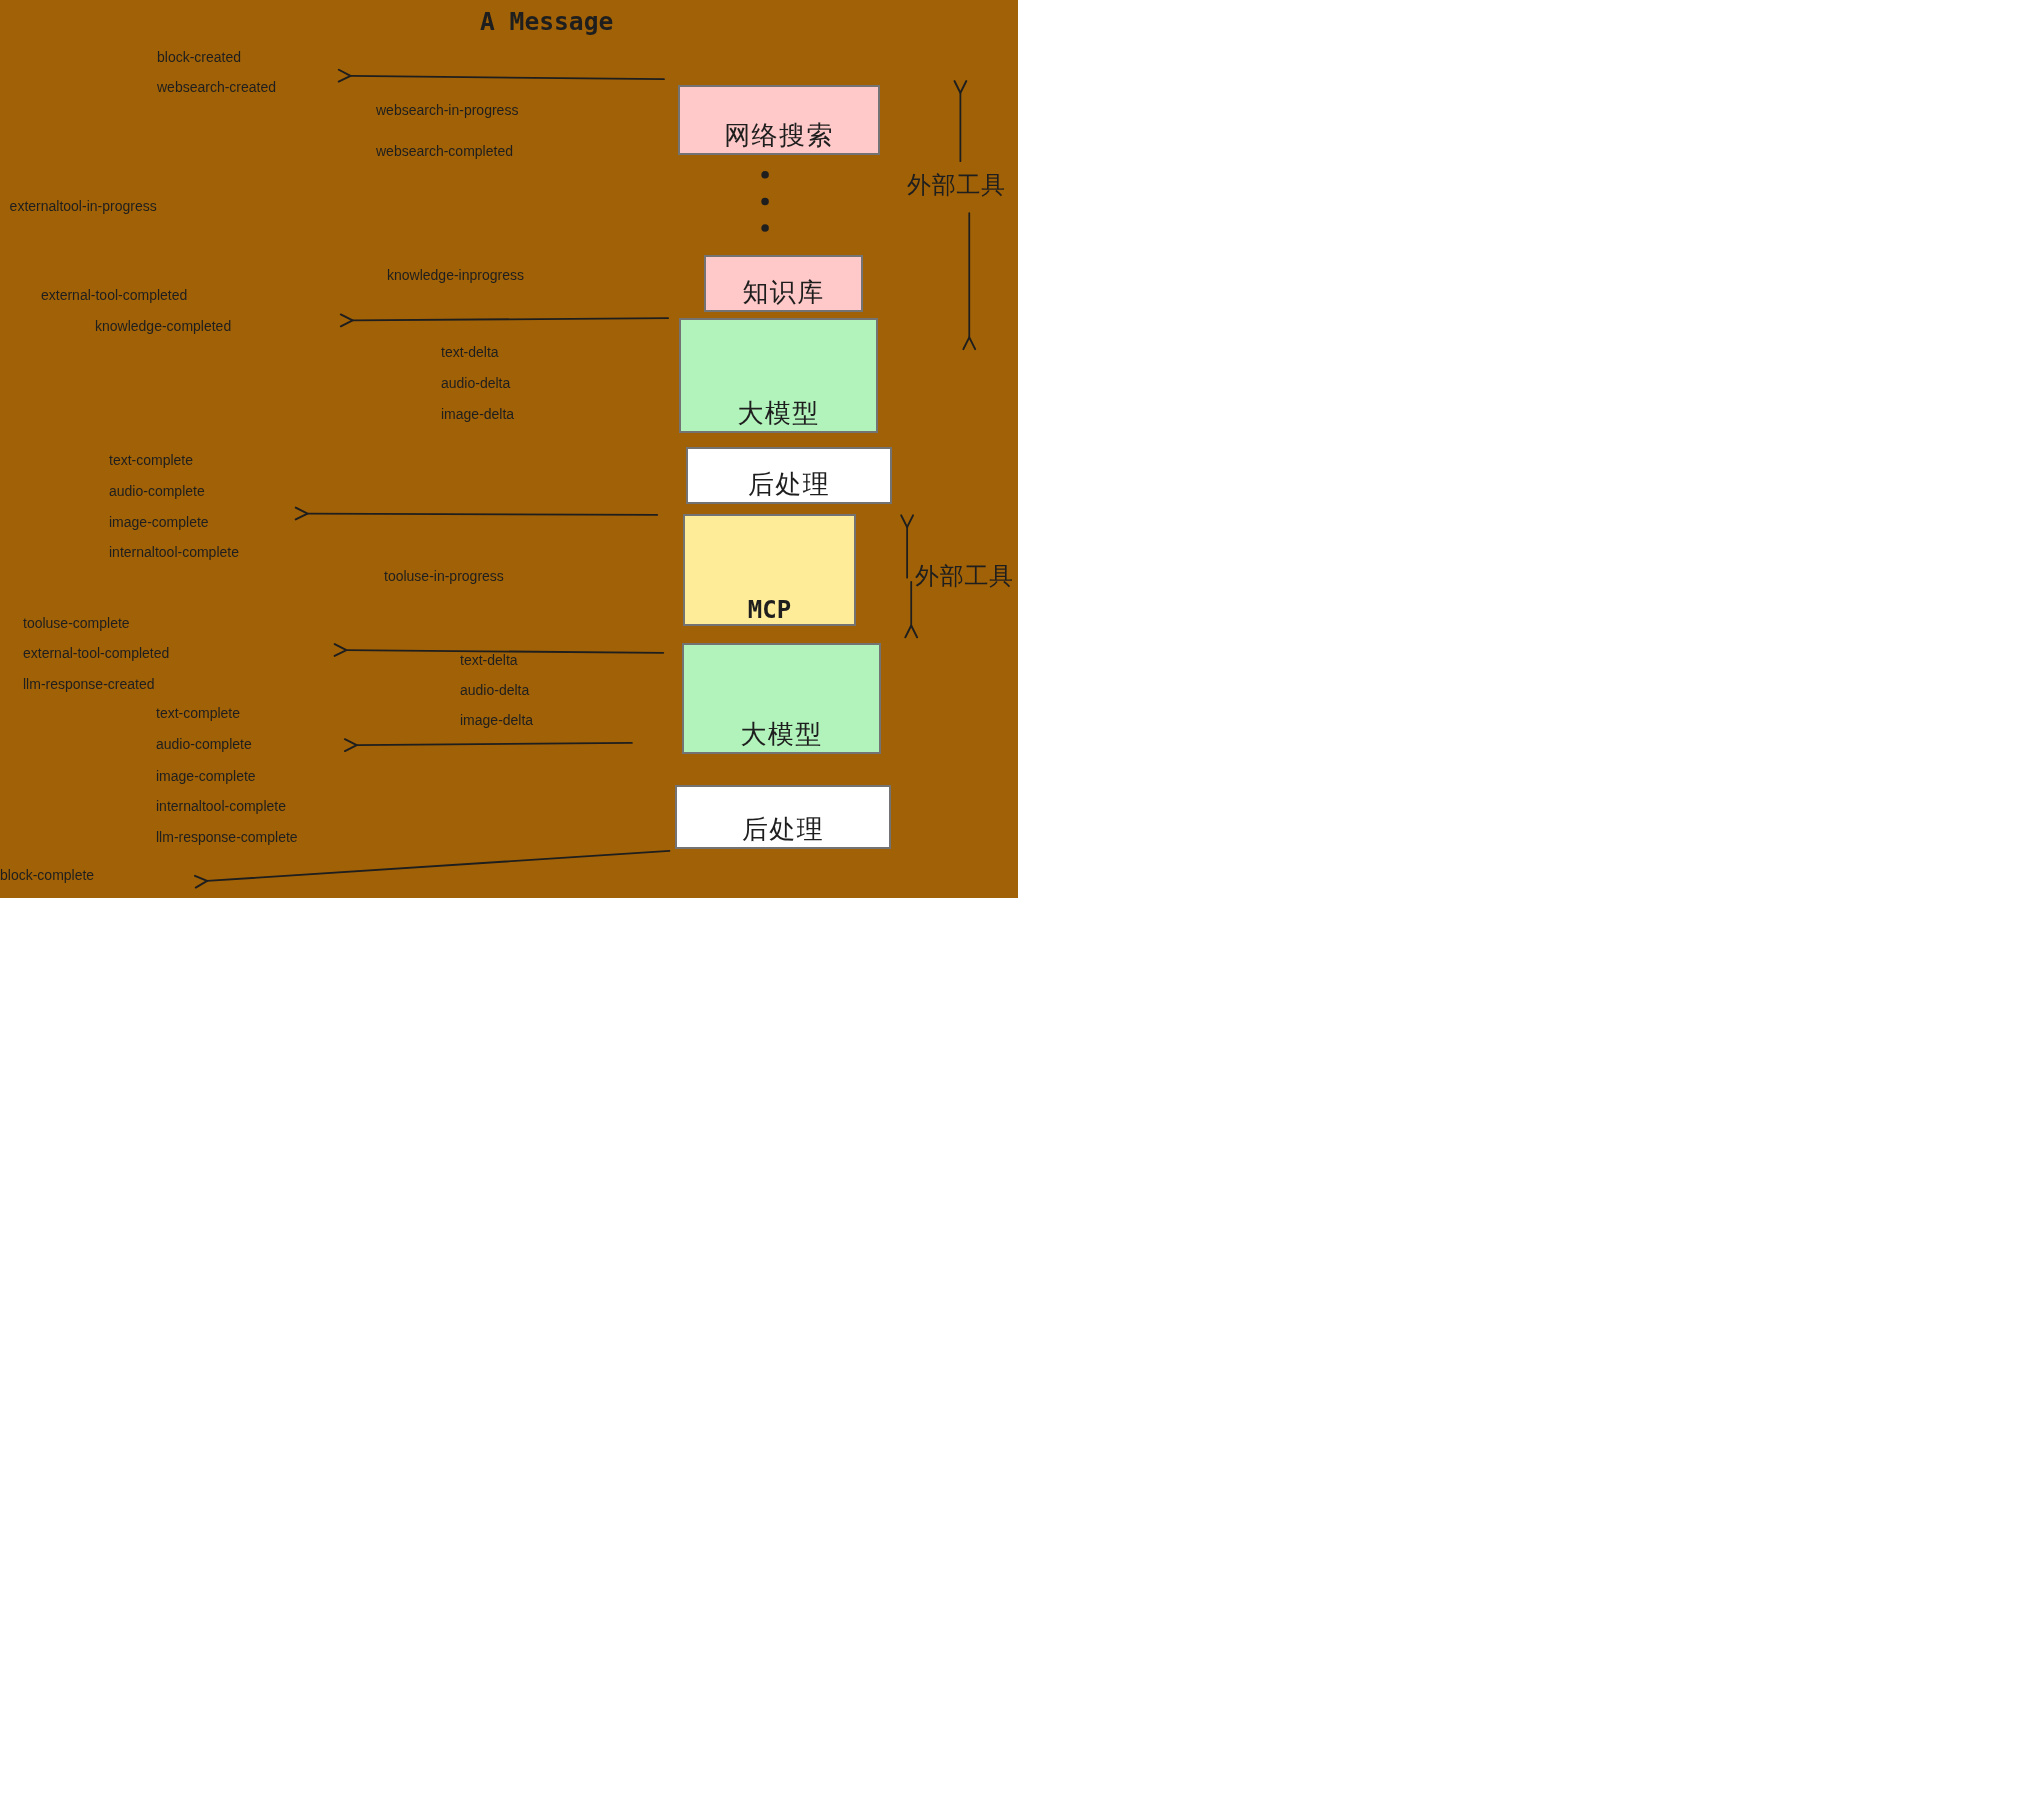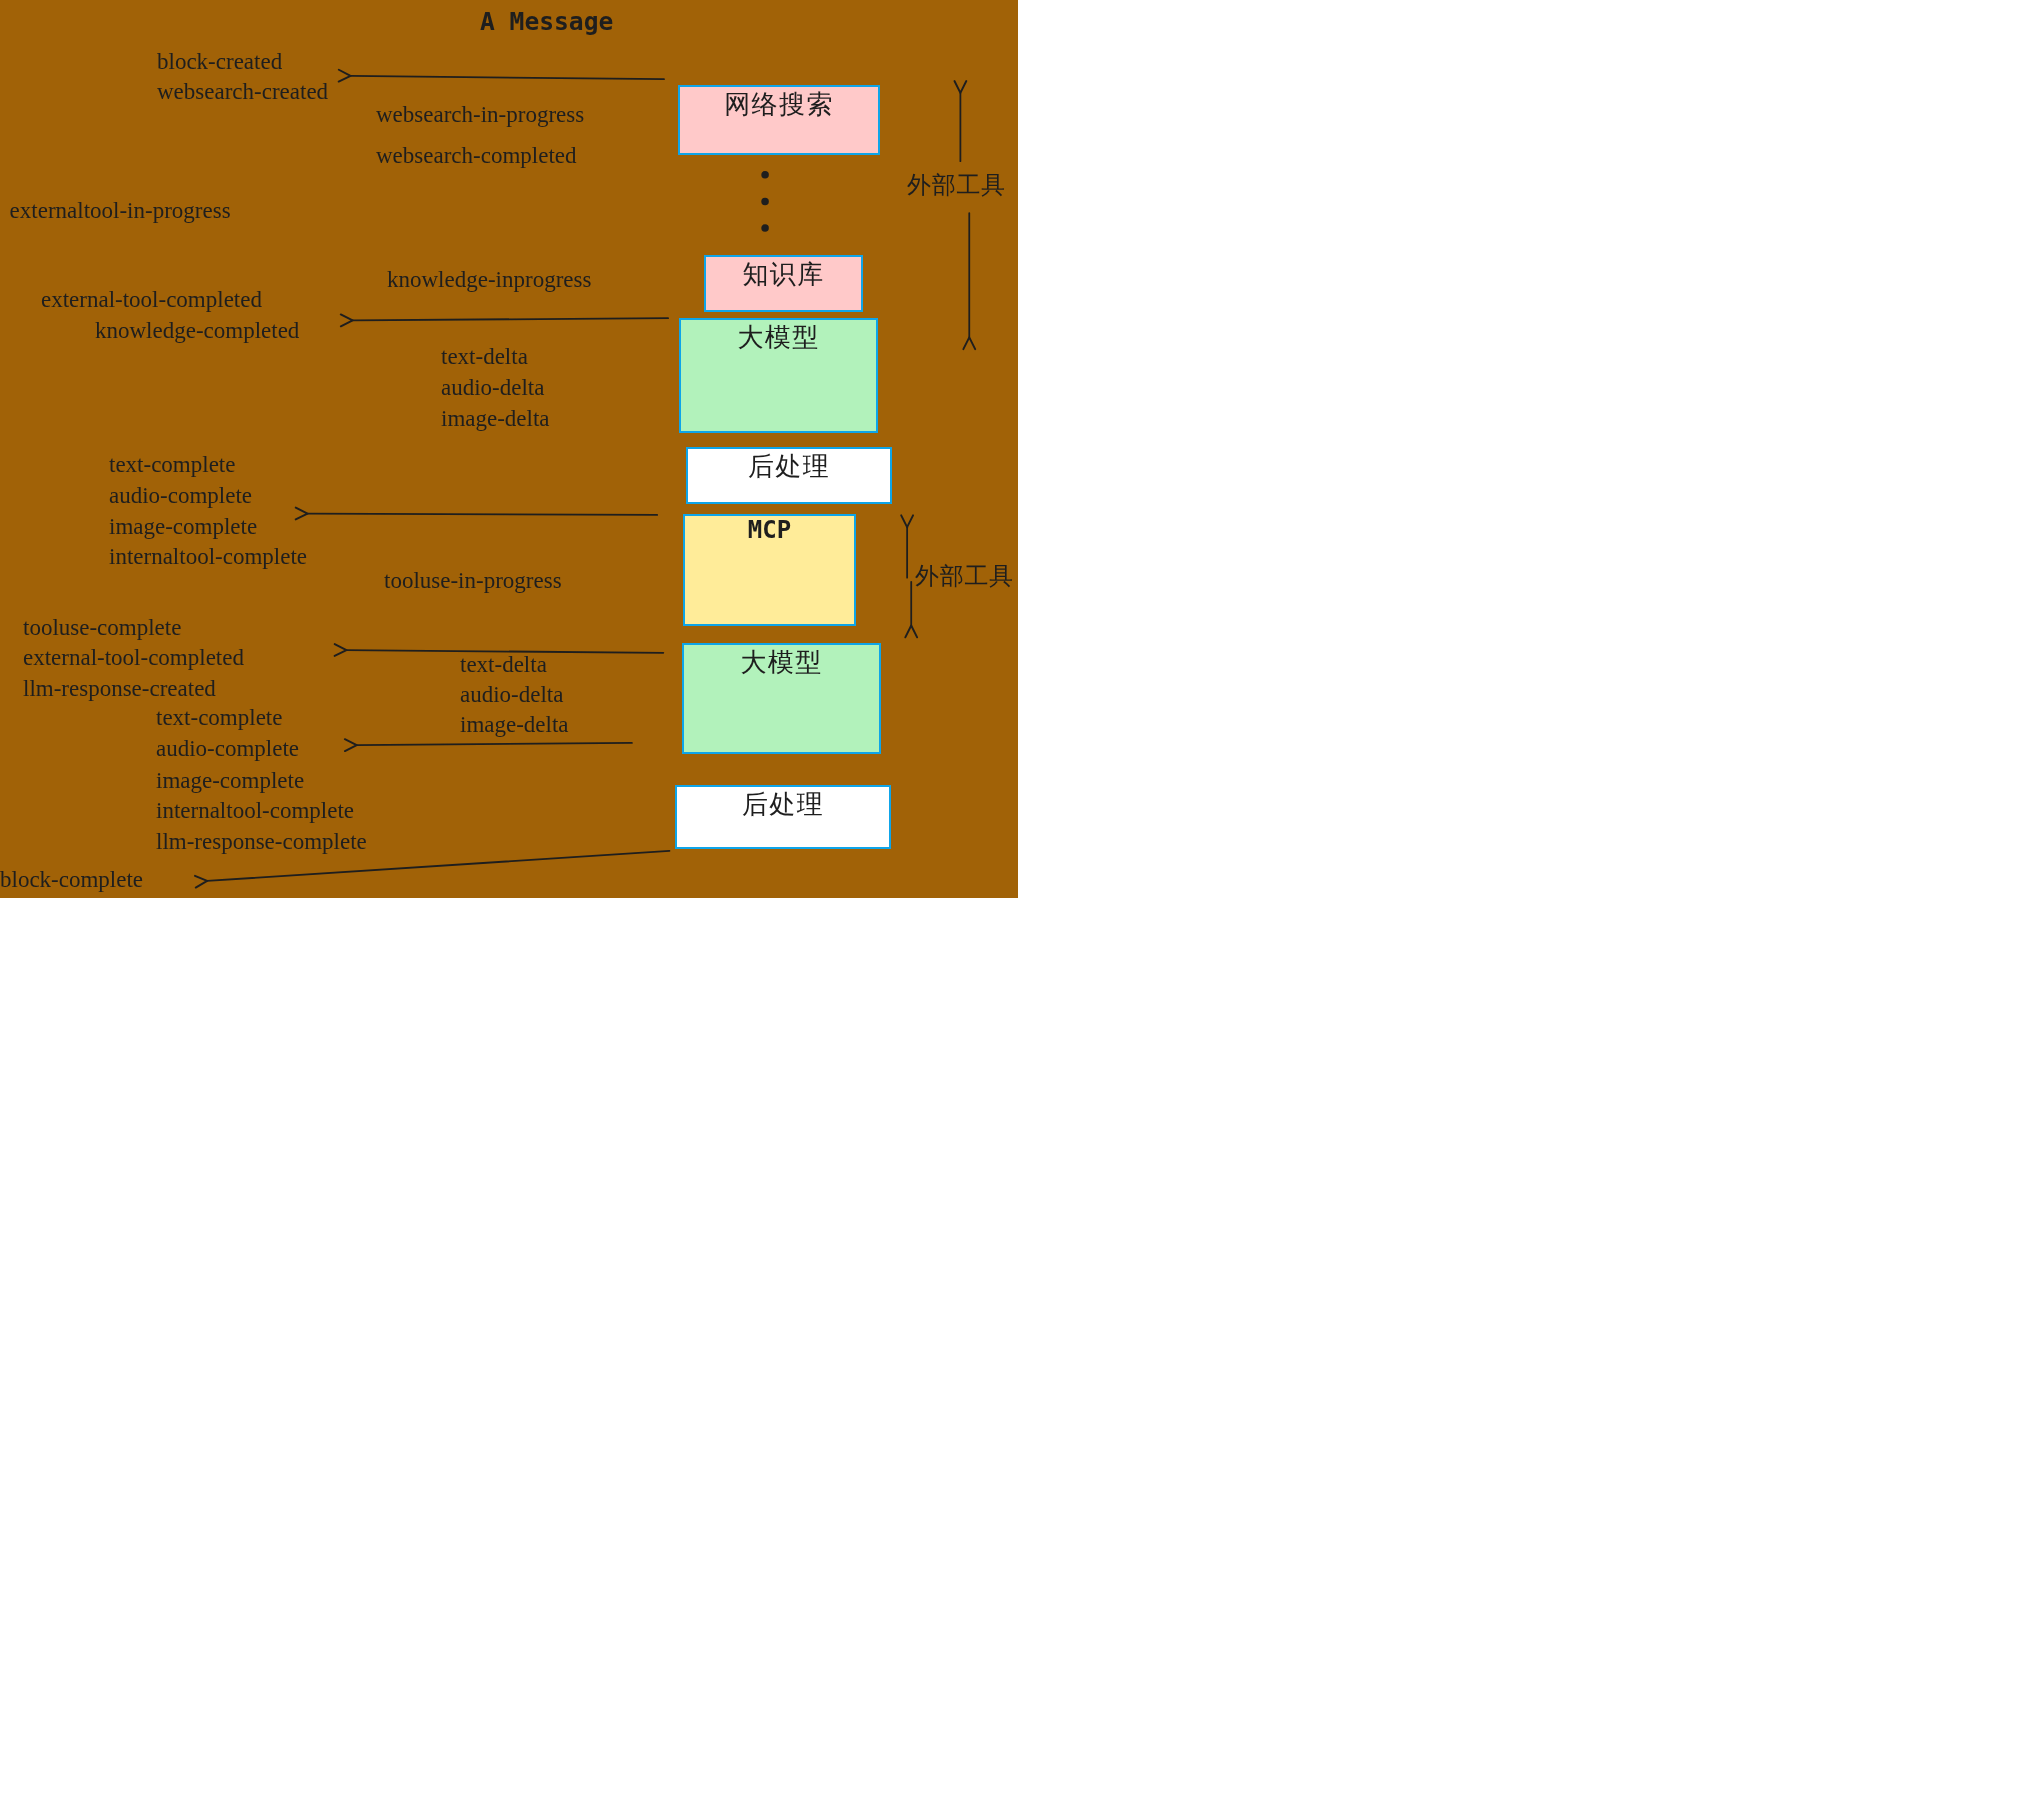"block-created" .event { font-family: Liberation Serif, serif -> Liberation Sans, sans-serif; font-size: 23px -> 14px }
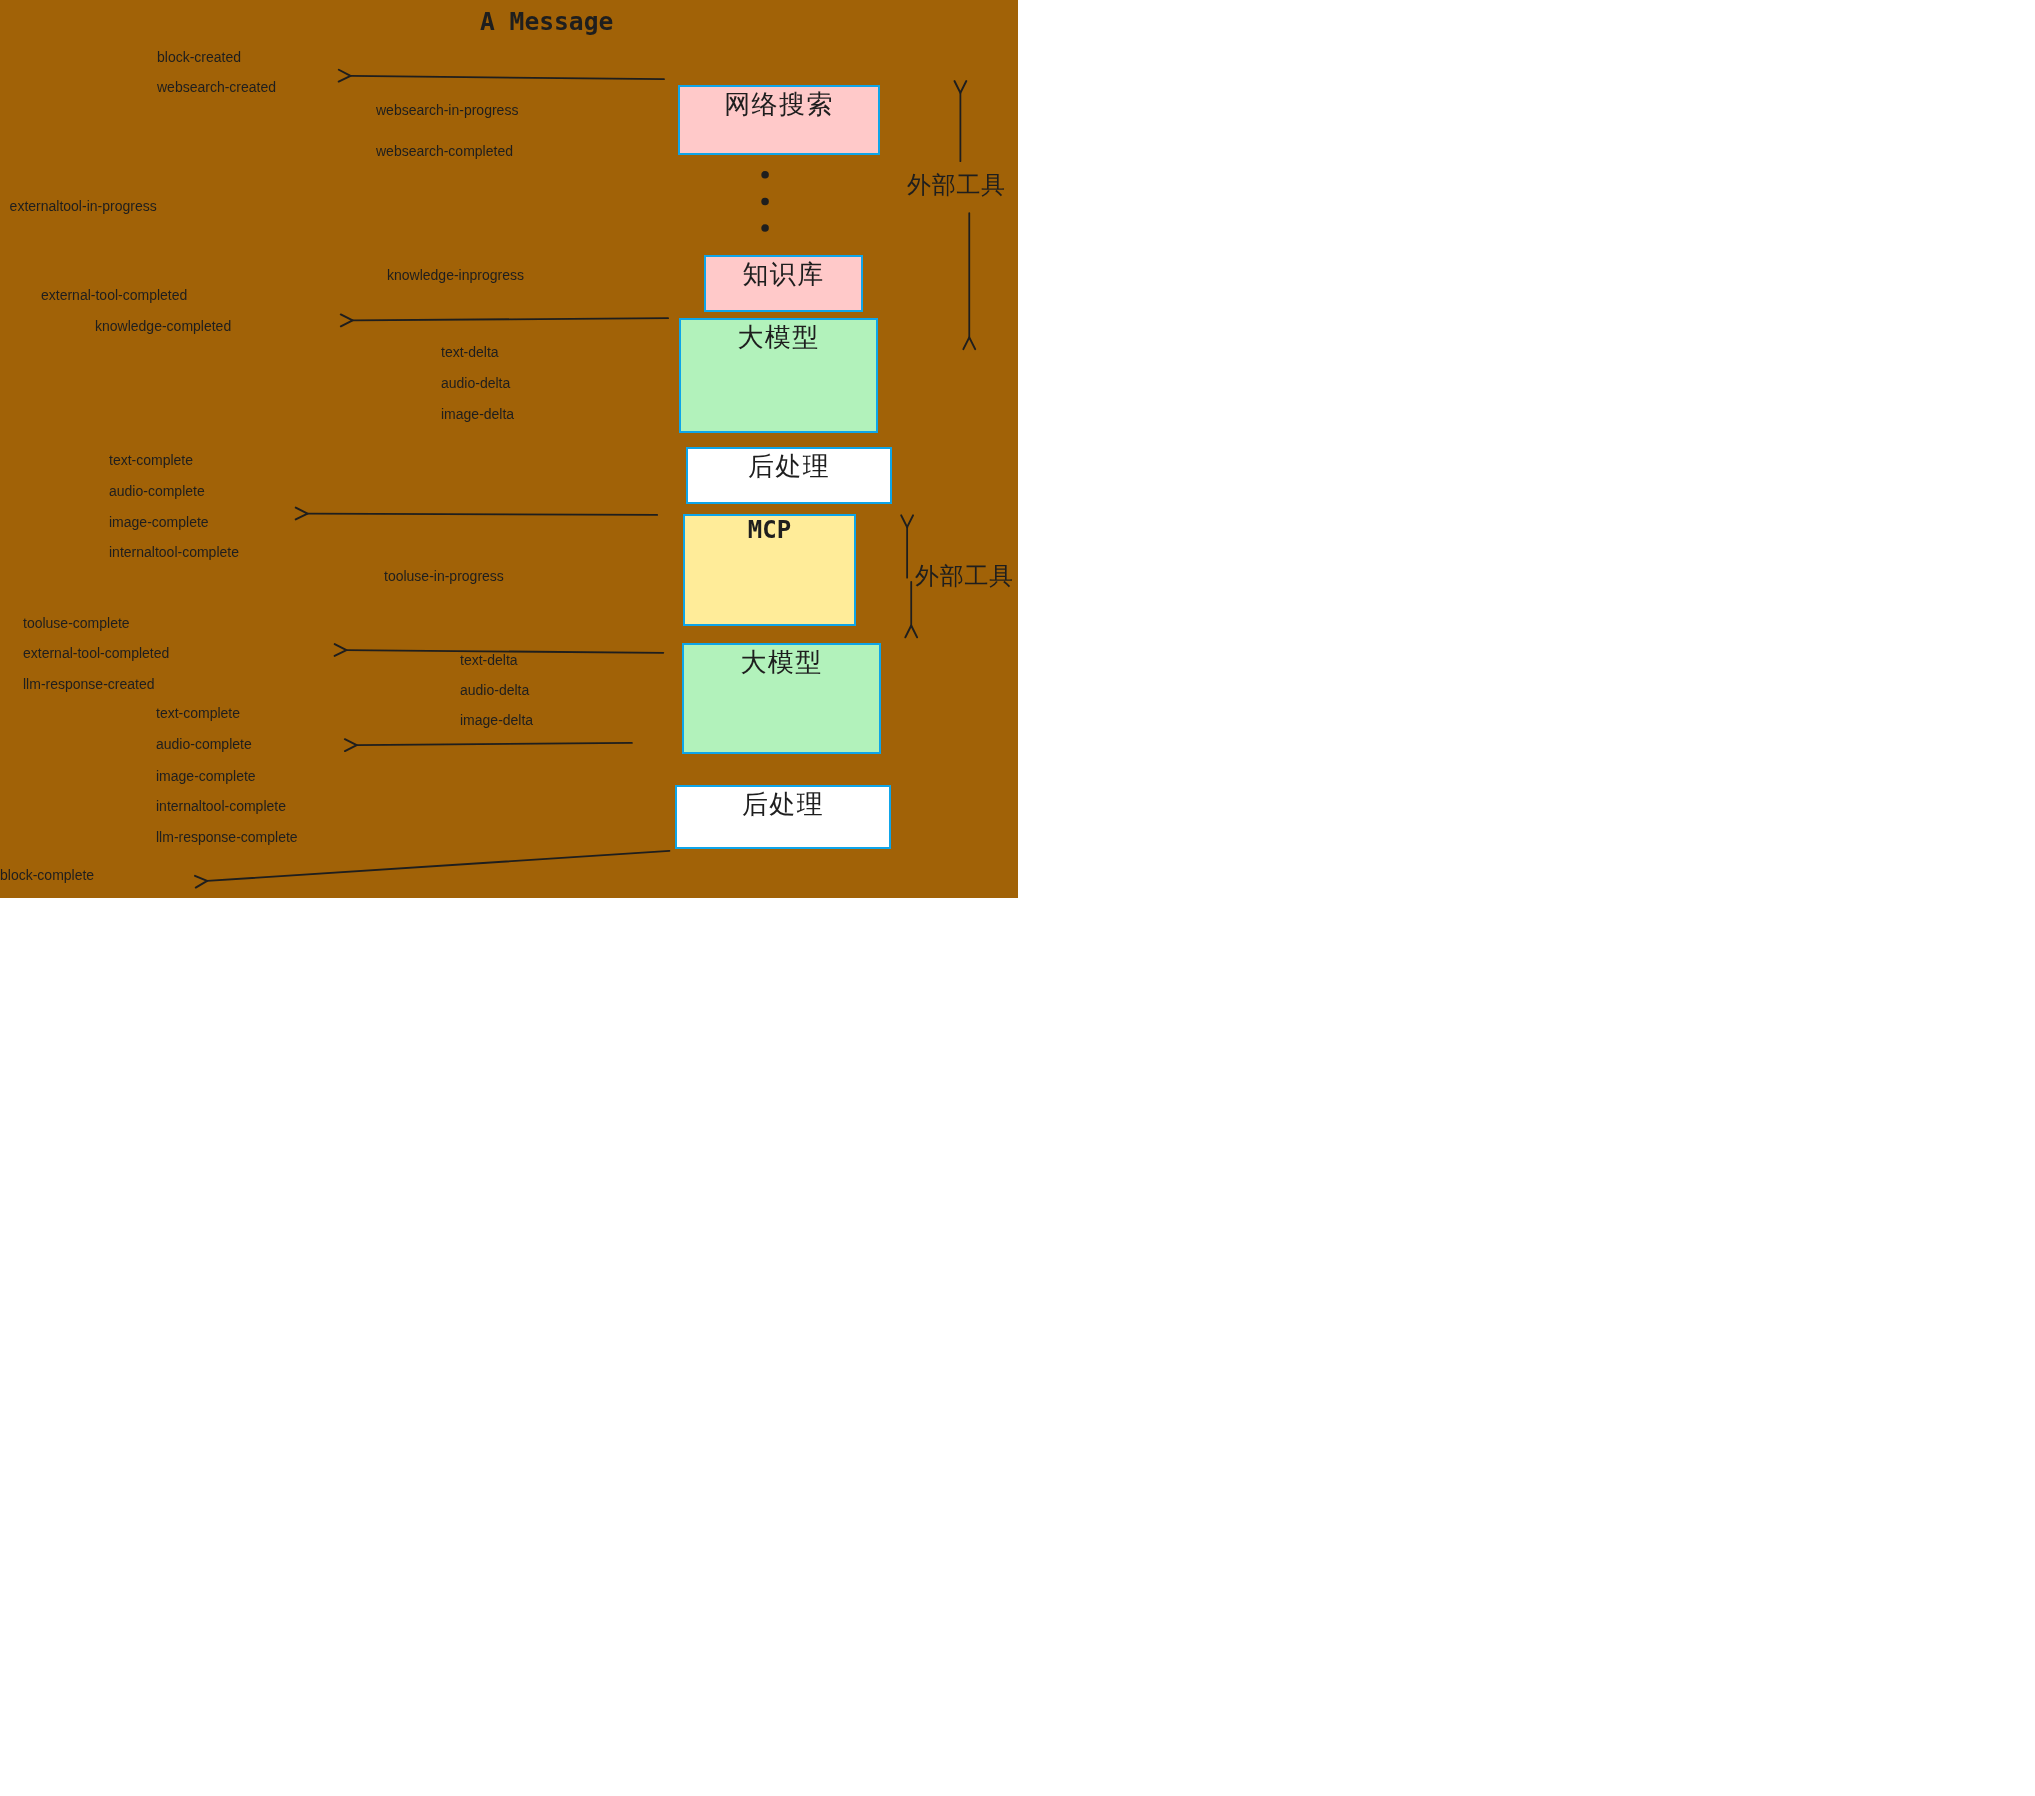"网络搜索" .box { align-items: flex-start -> flex-end; border: 2px solid #0ea5e9 -> 2px solid #737373 }
